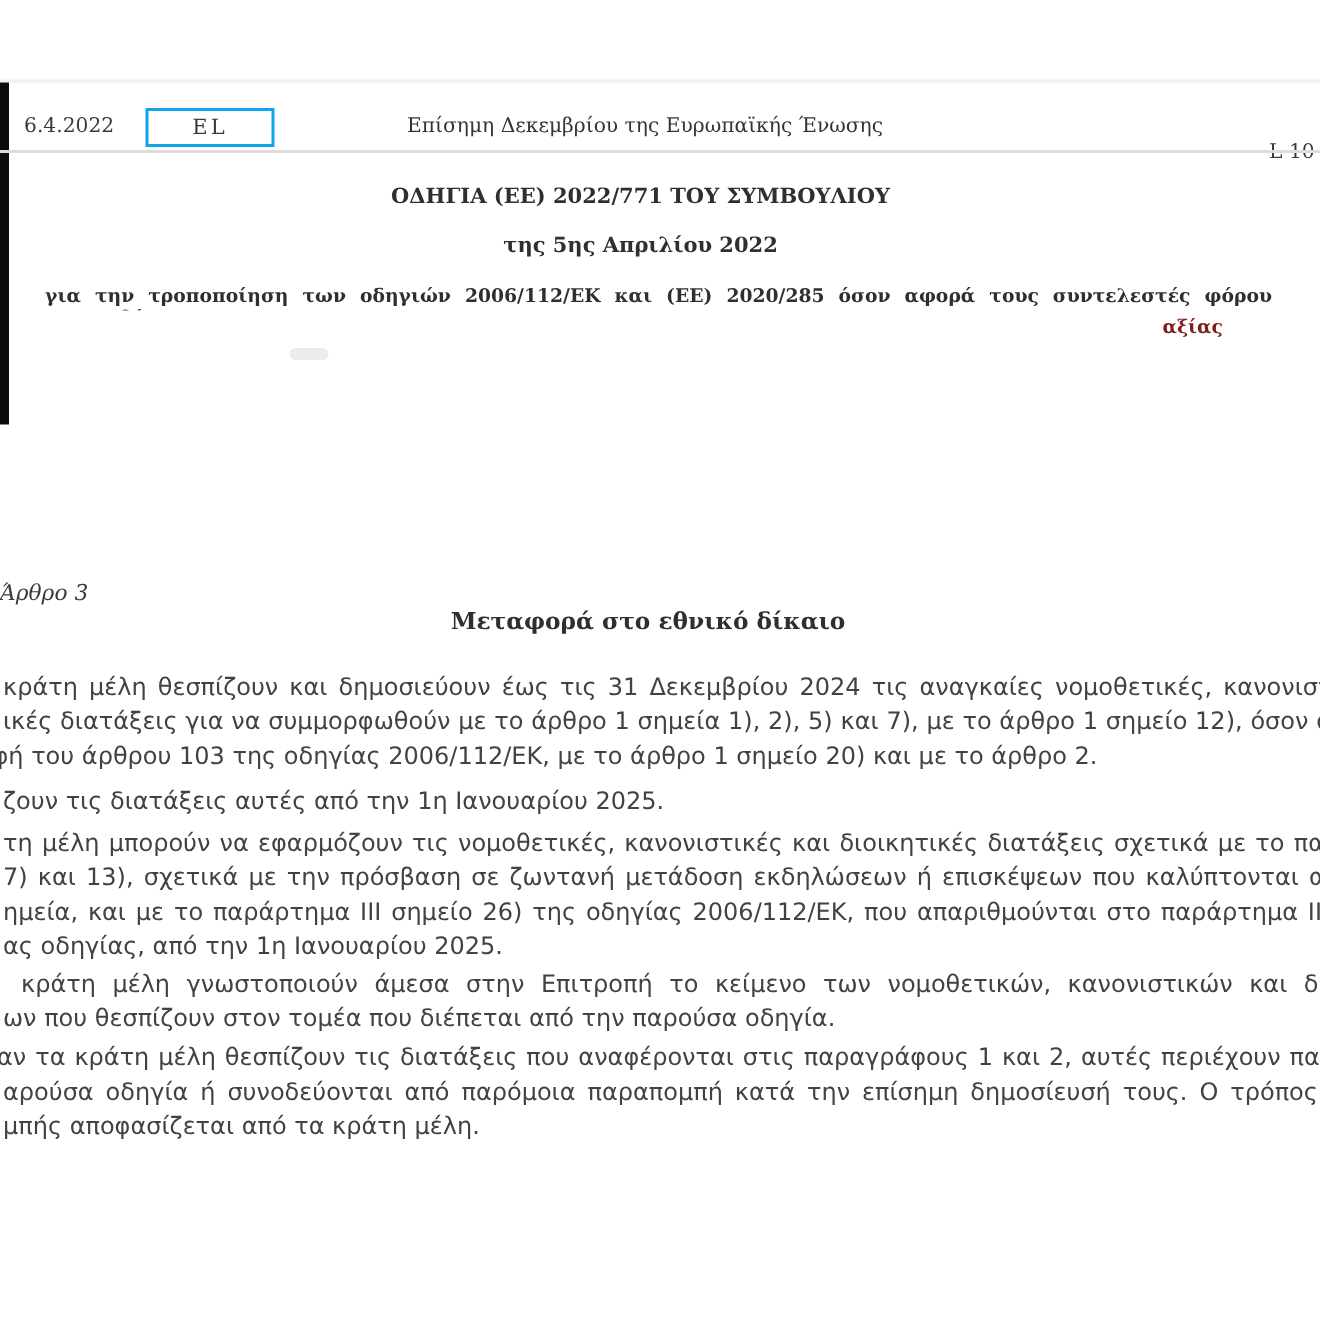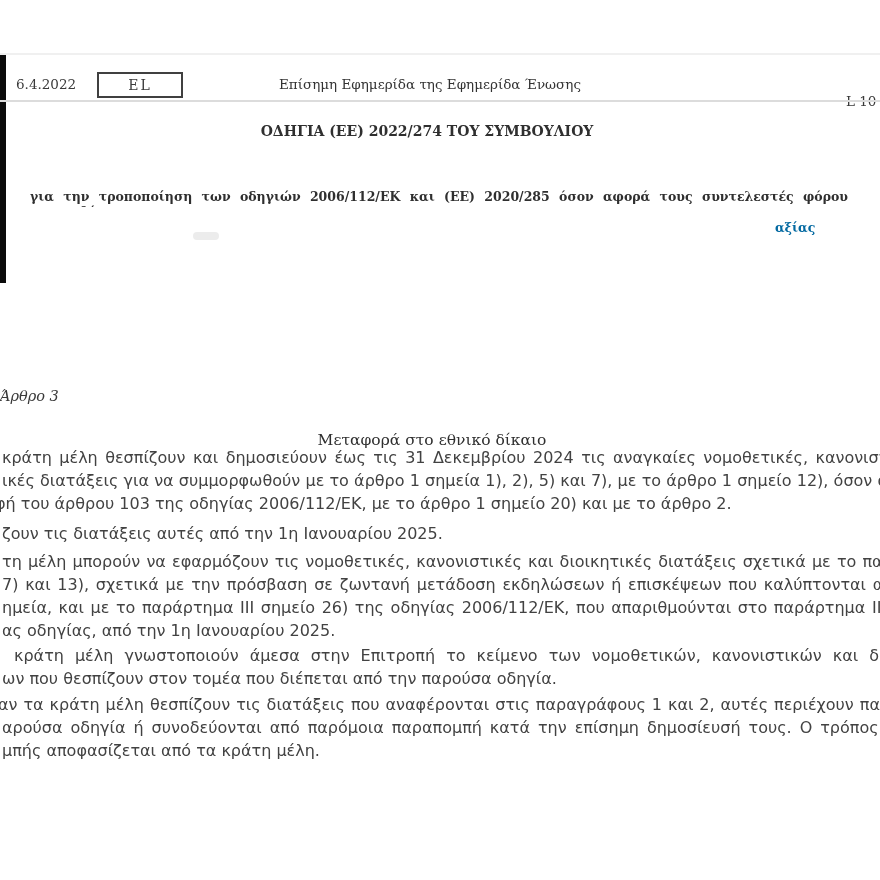"EL" .el-box { border: 2px solid #404040 -> 2px solid #0ea5e9 }
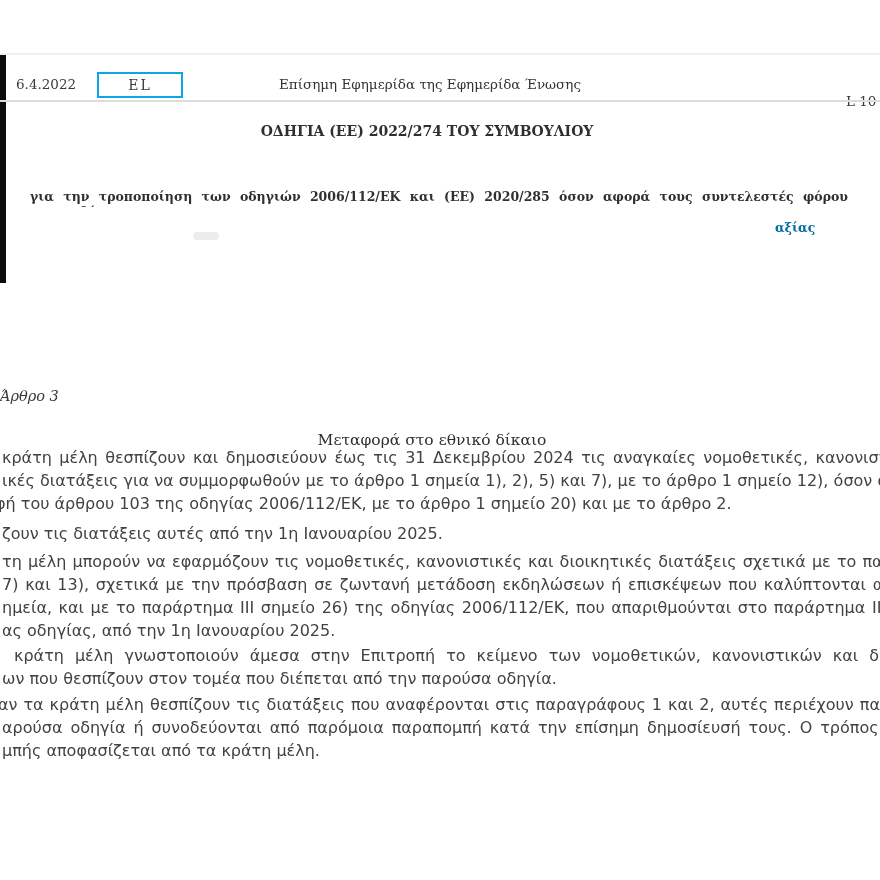"Επίσημη Εφημερίδα της Εφημερίδα Ένωσης" div.hdr-journal { text: Εφημερίδα της Εφημερίδα -> Δεκεμβρίου της Ευρωπαϊκής }
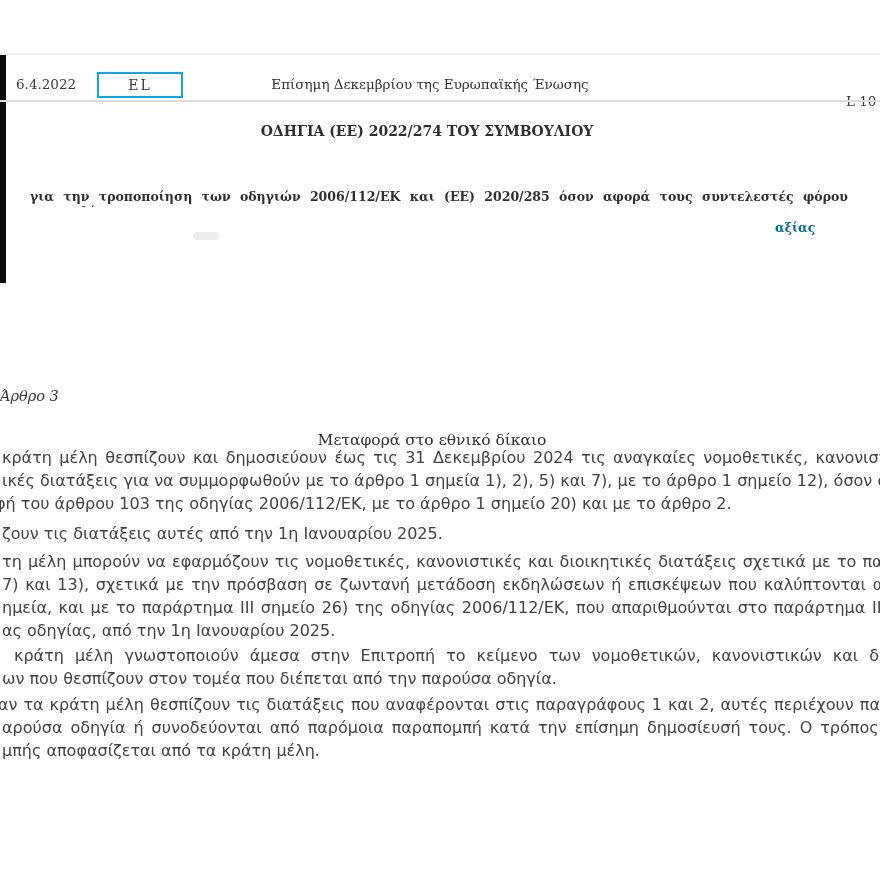"ΟΔΗΓΙΑ (ΕΕ) 2022/274 ΤΟΥ ΣΥΜΒΟΥΛΙΟΥ" div.doc-title1 { text: 2022/274 -> 2022/771 }
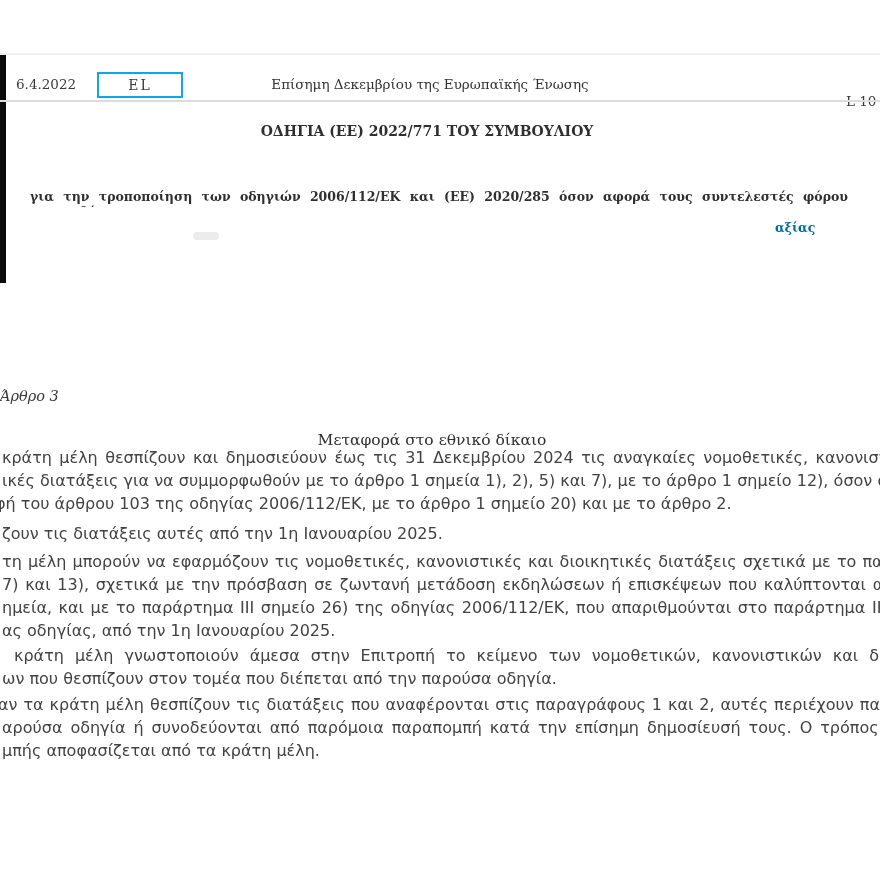"της 5ης Απριλίου 2022" div.doc-title2 { html: none -> <div>της 5ης Απριλίου 2022</div> }
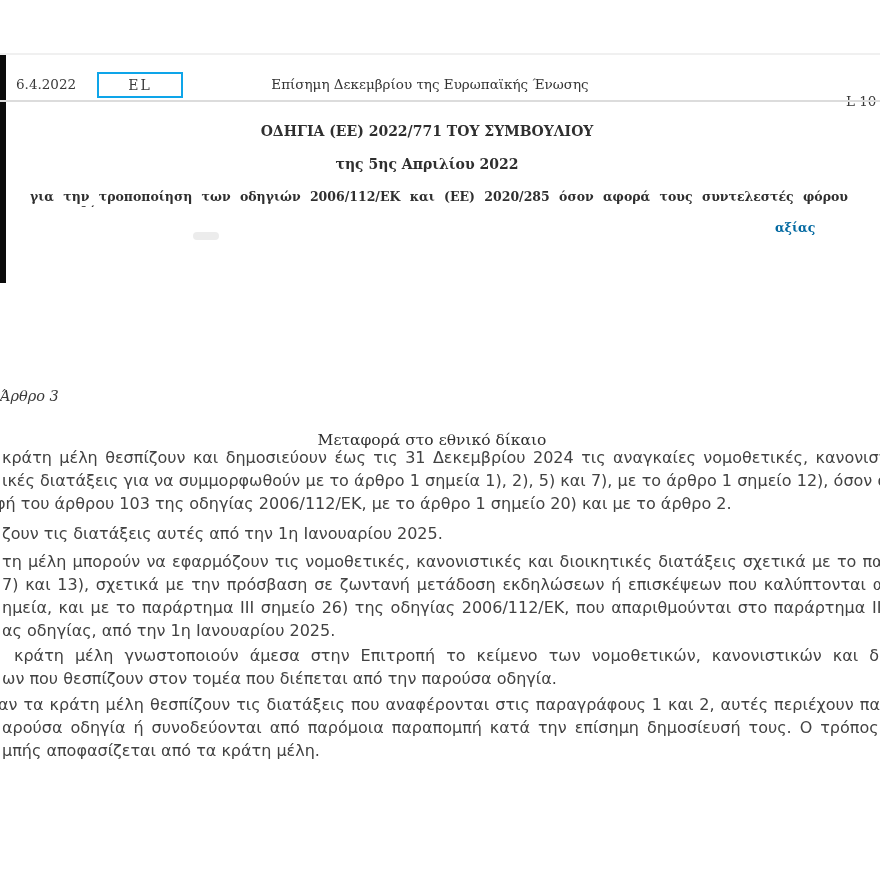"αξίας" .doc-subj2 { color: #0369a1 -> #7f1d1d; top: 220px -> 210px }
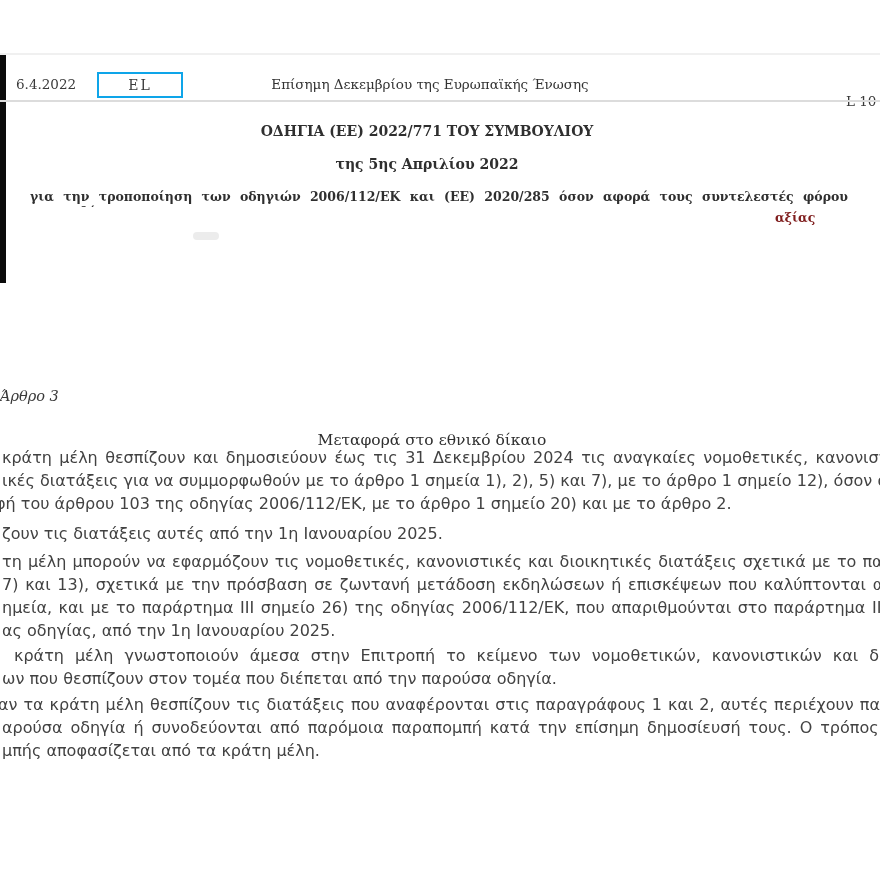"Μεταφορά στο εθνικό δίκαιο" .art-title { font-weight: normal -> bold; top: 431px -> 404px }
